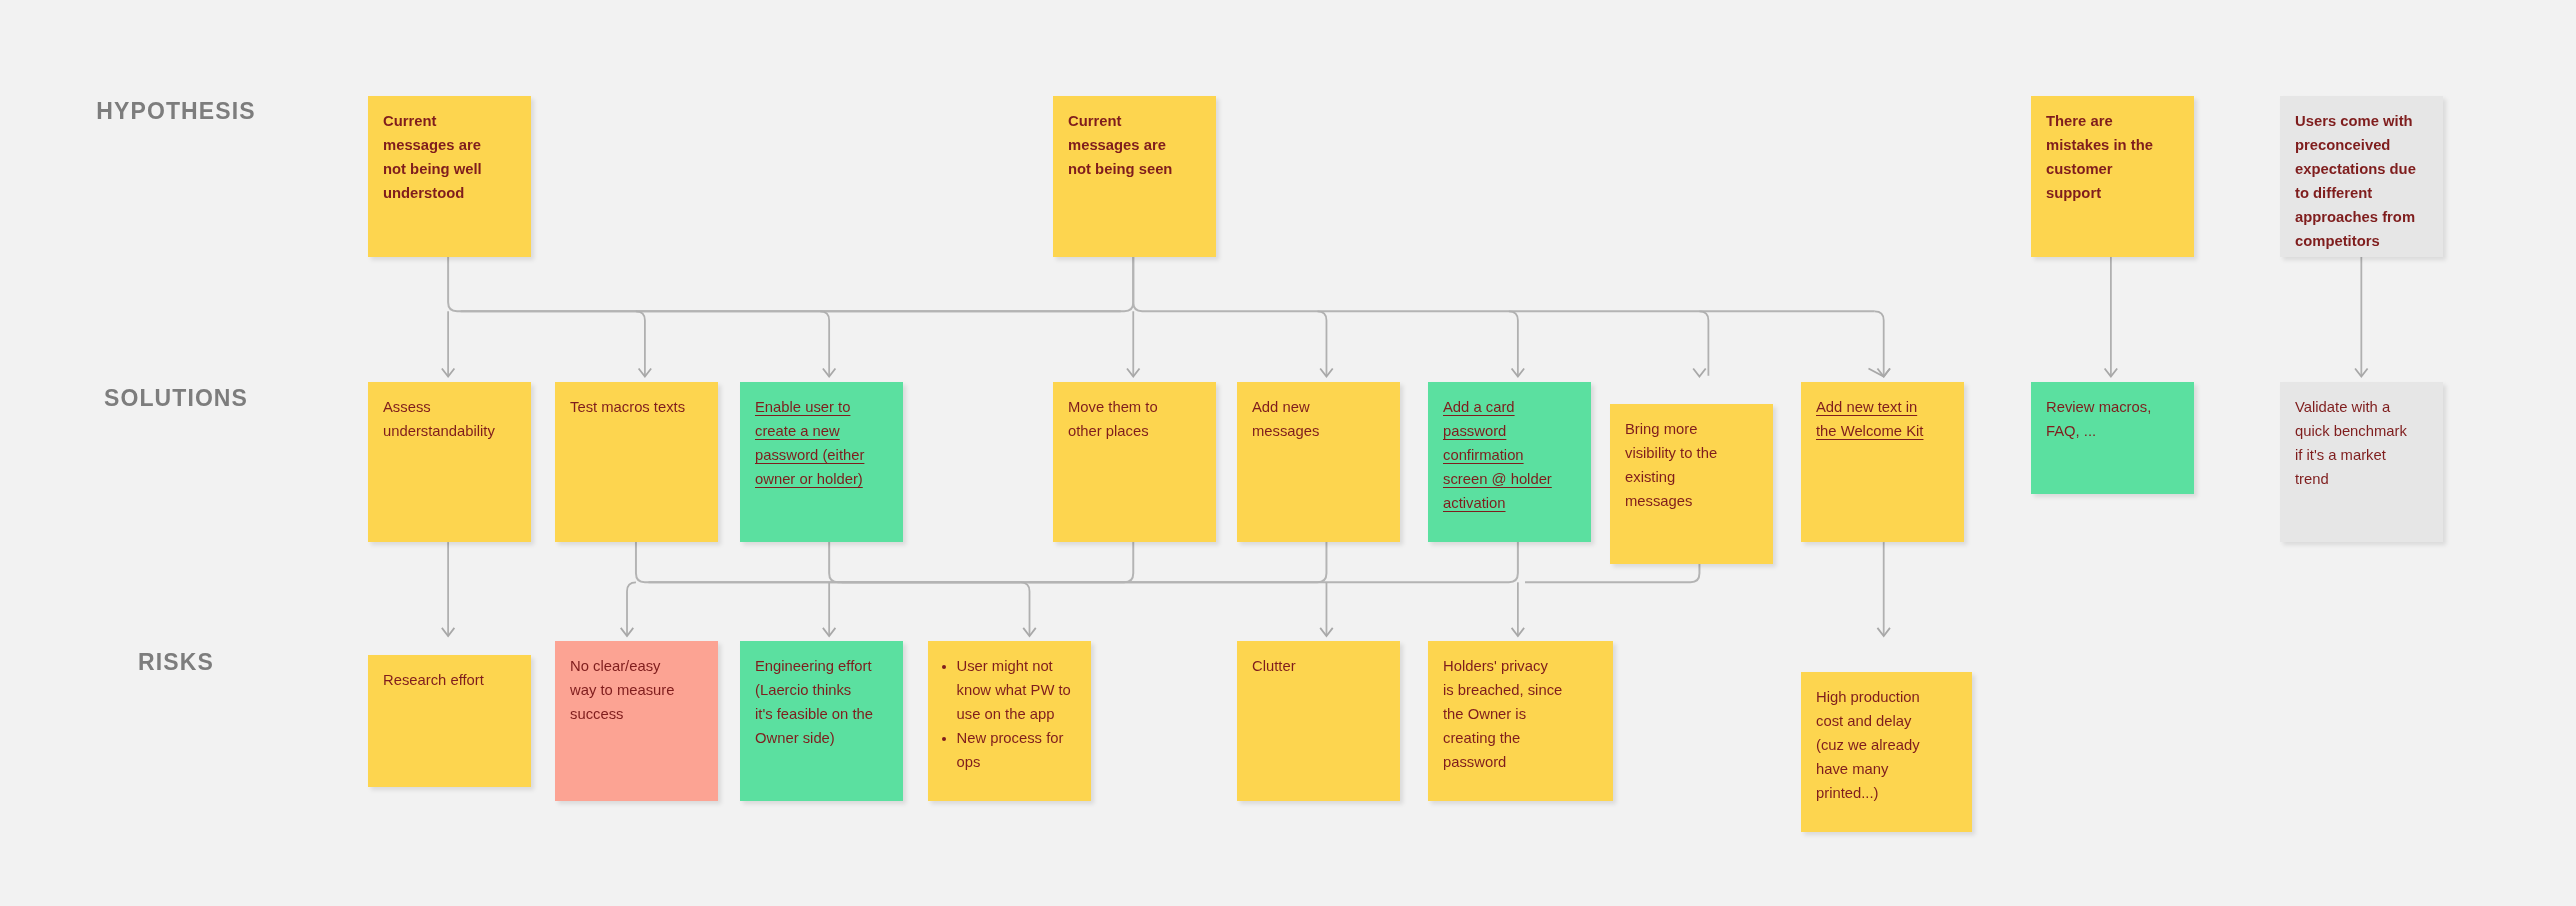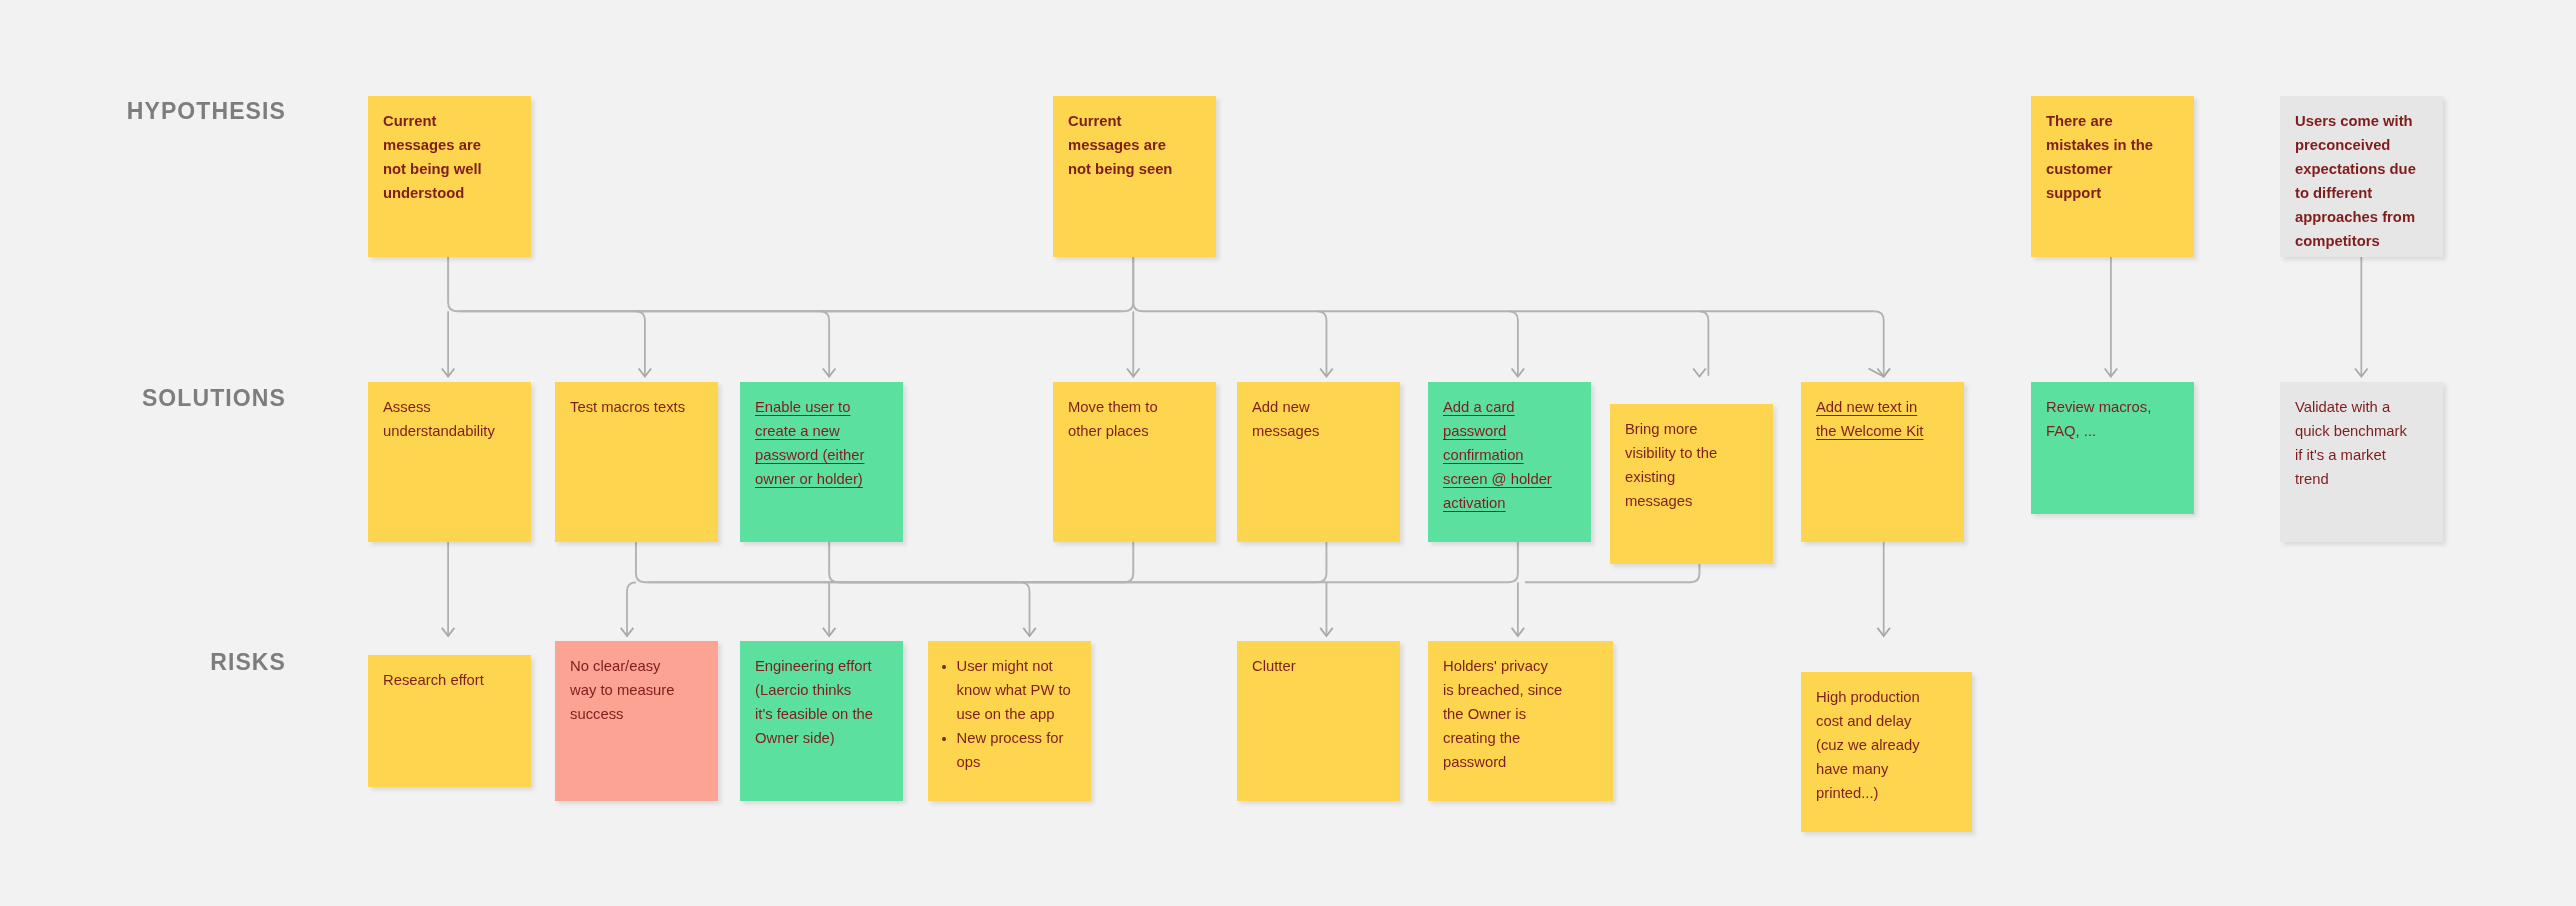"HYPOTHESIS" .row-label { padding-left: none -> 33px; text-align: right -> center }
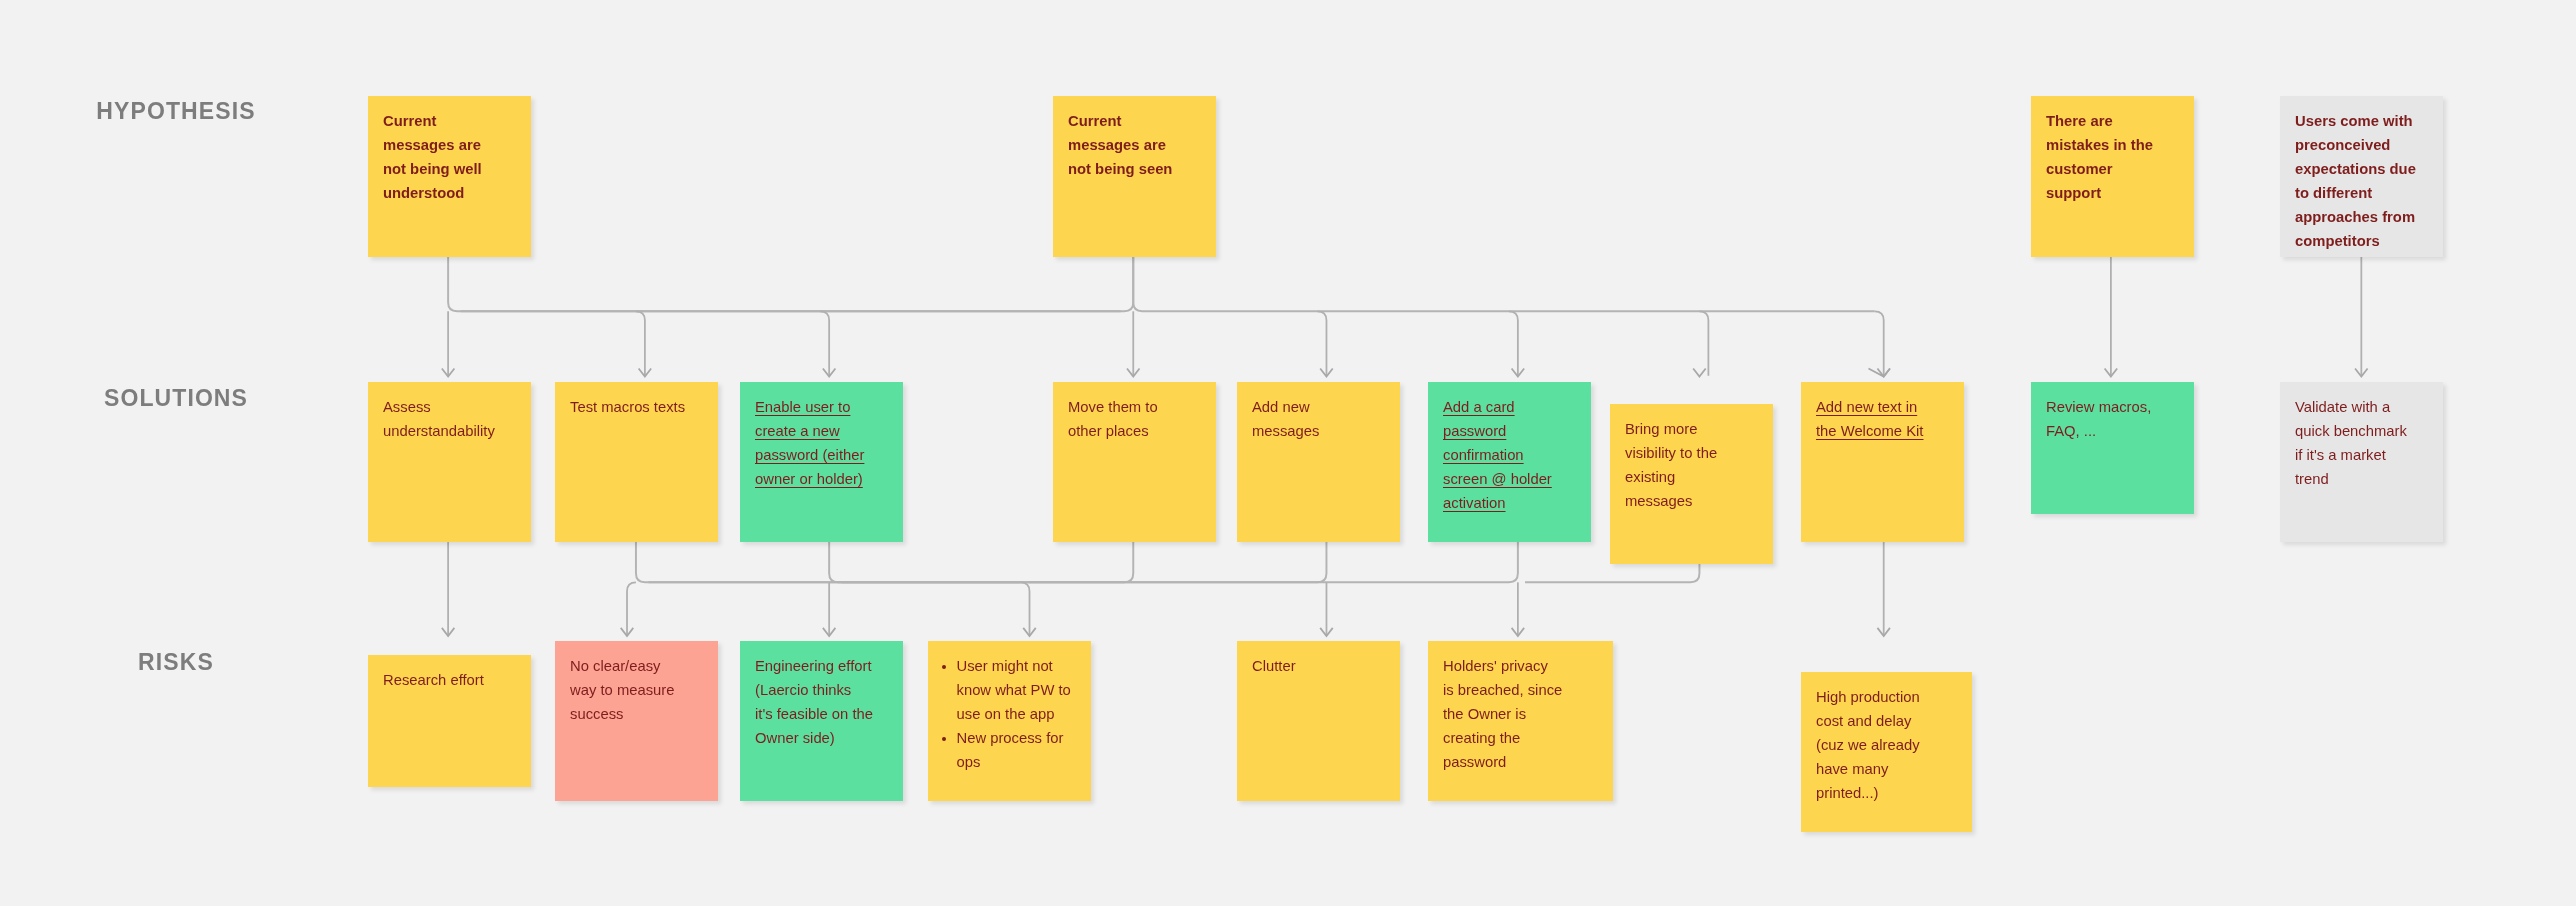"Review macros," div.note { height: 132px -> 112px }
